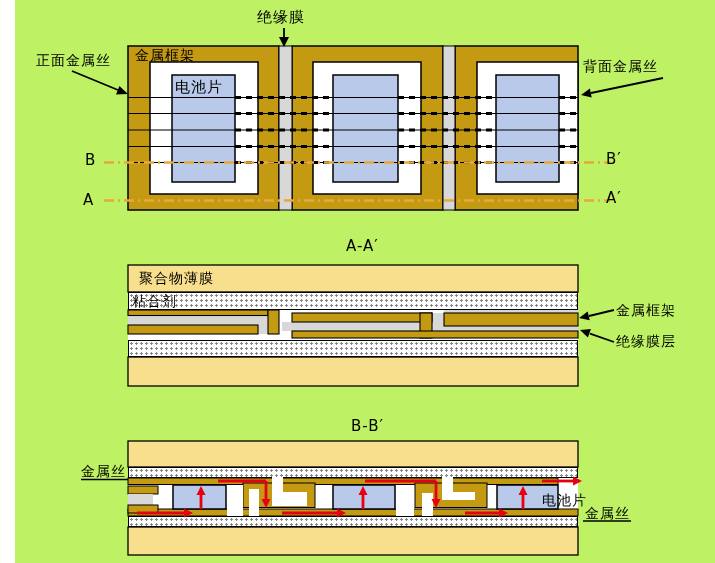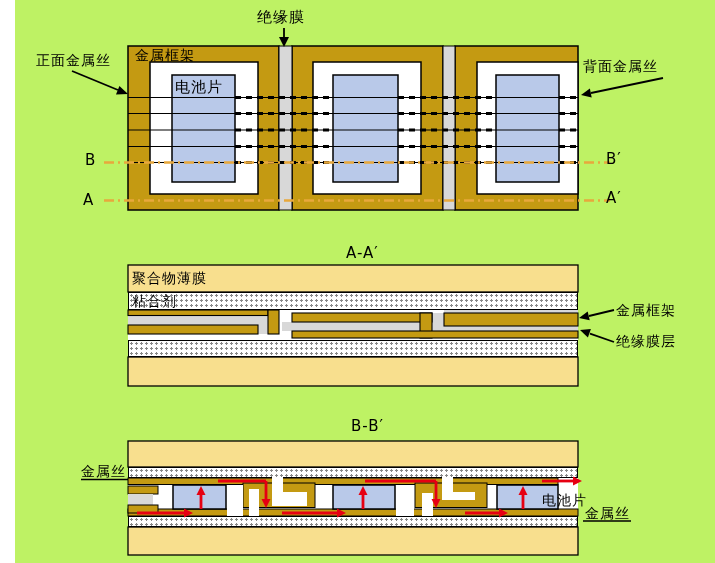"A-A′" div.lbl { top: 245px -> 238px }
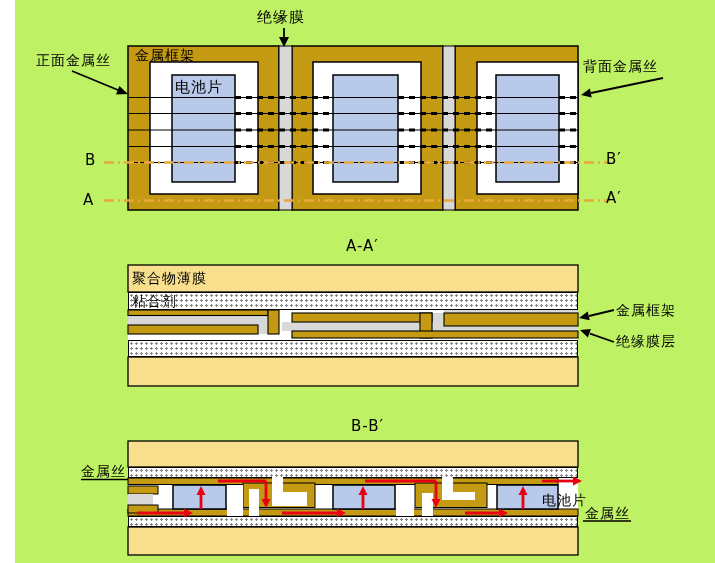"聚合物薄膜" div.lbl { left: 117px -> 124px }
